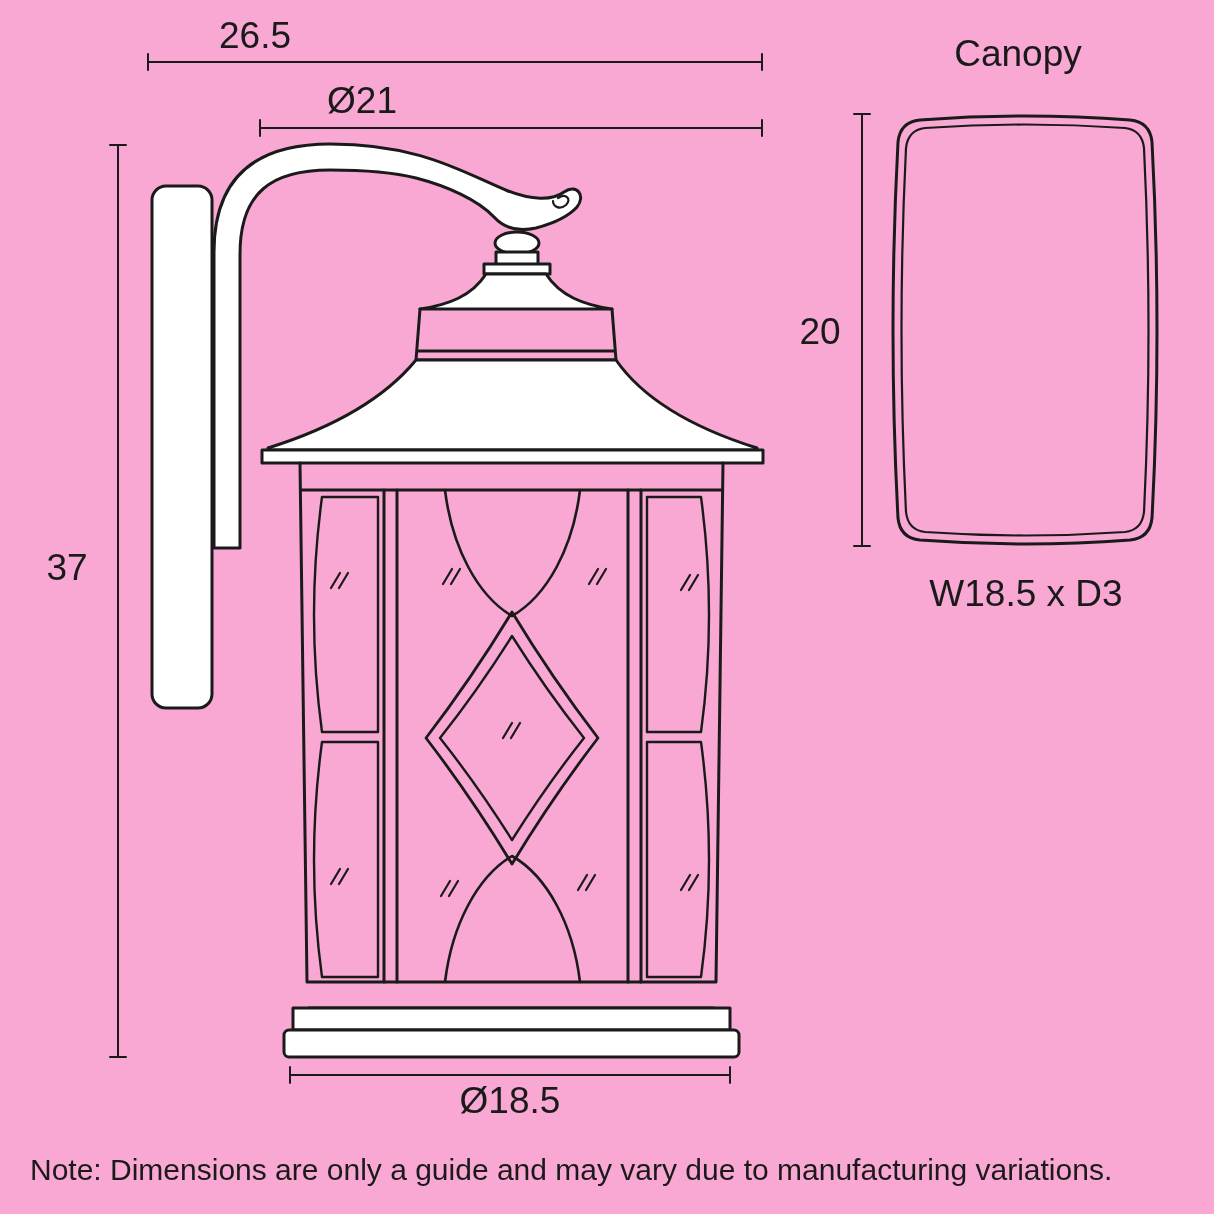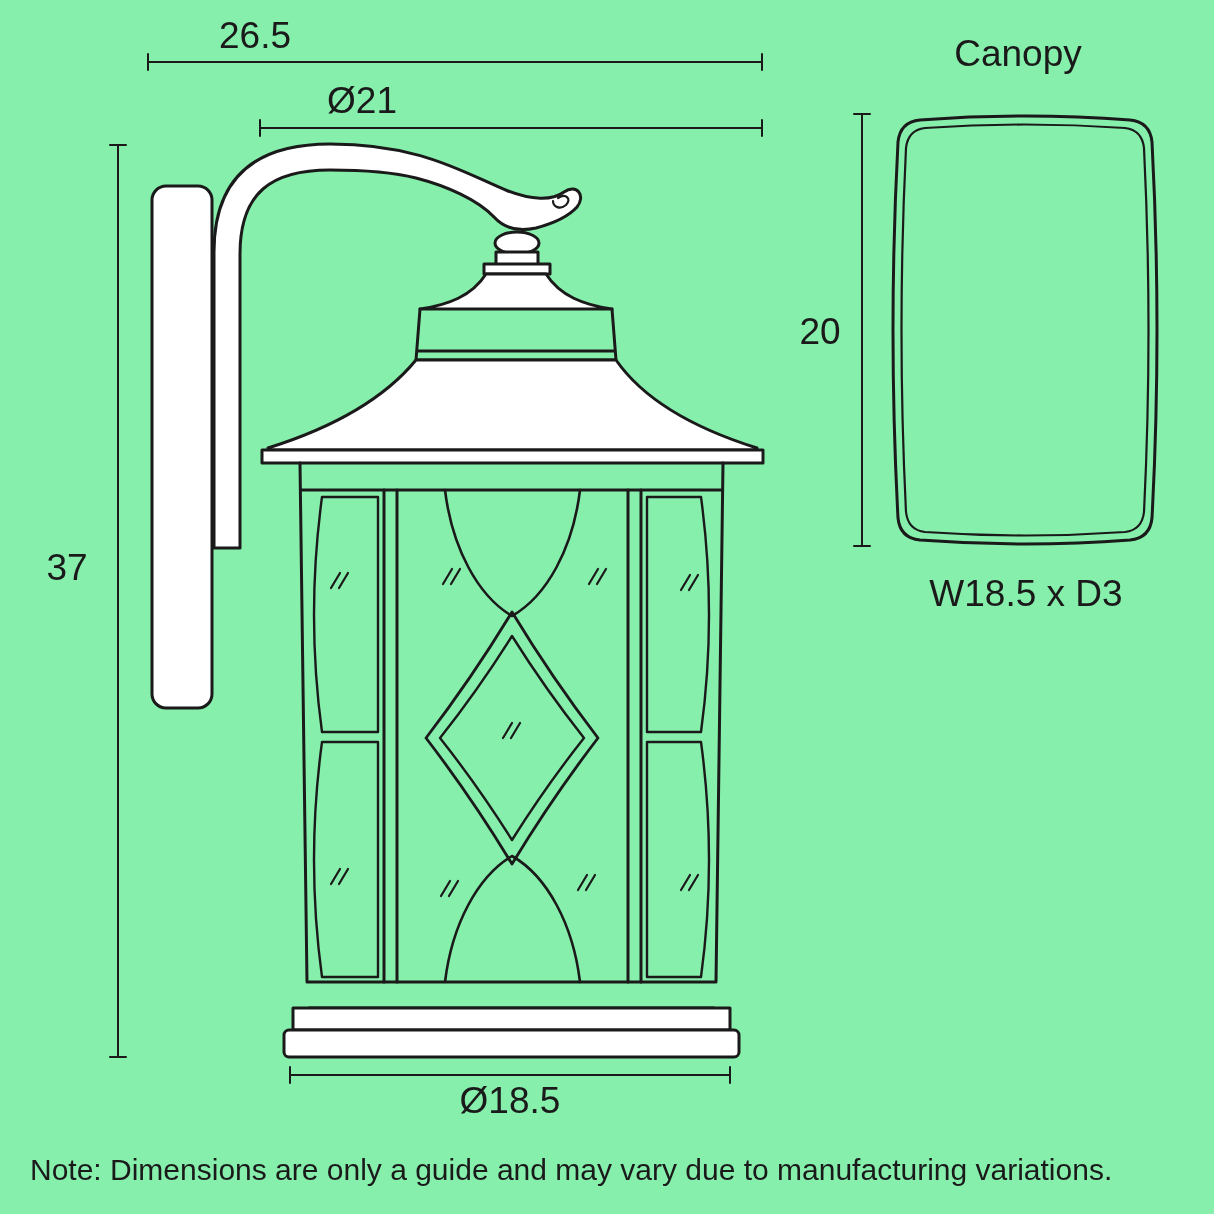"26.5" .canvas { background: #86efac -> #f9a8d4 }
